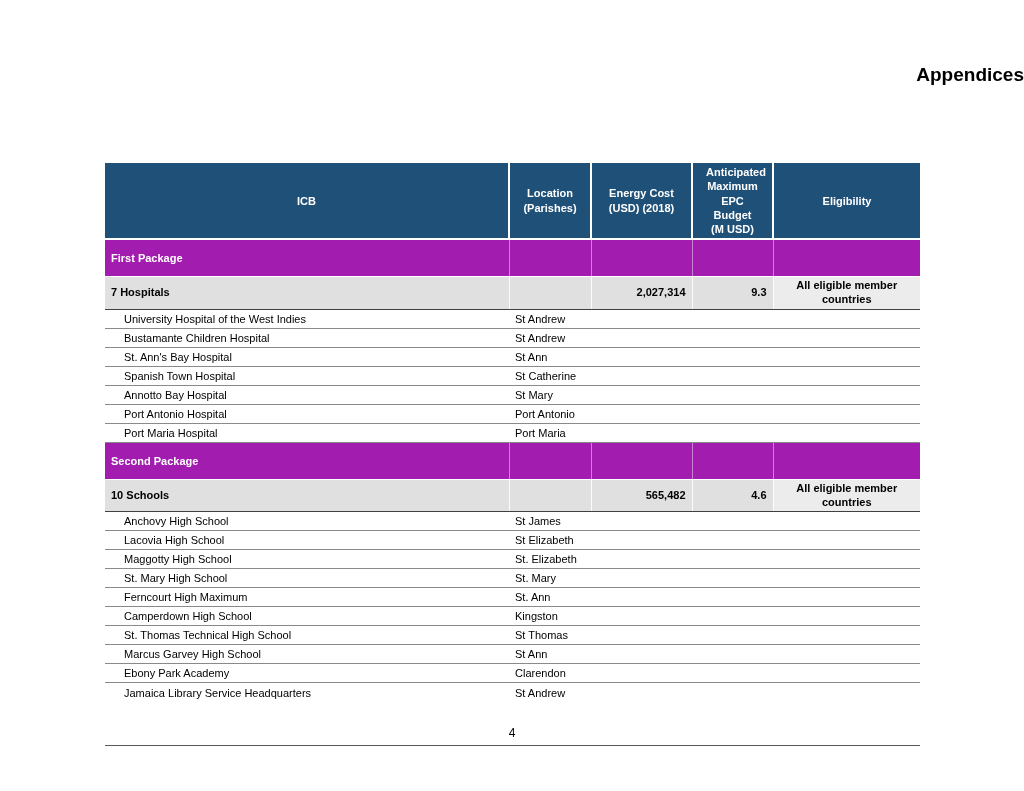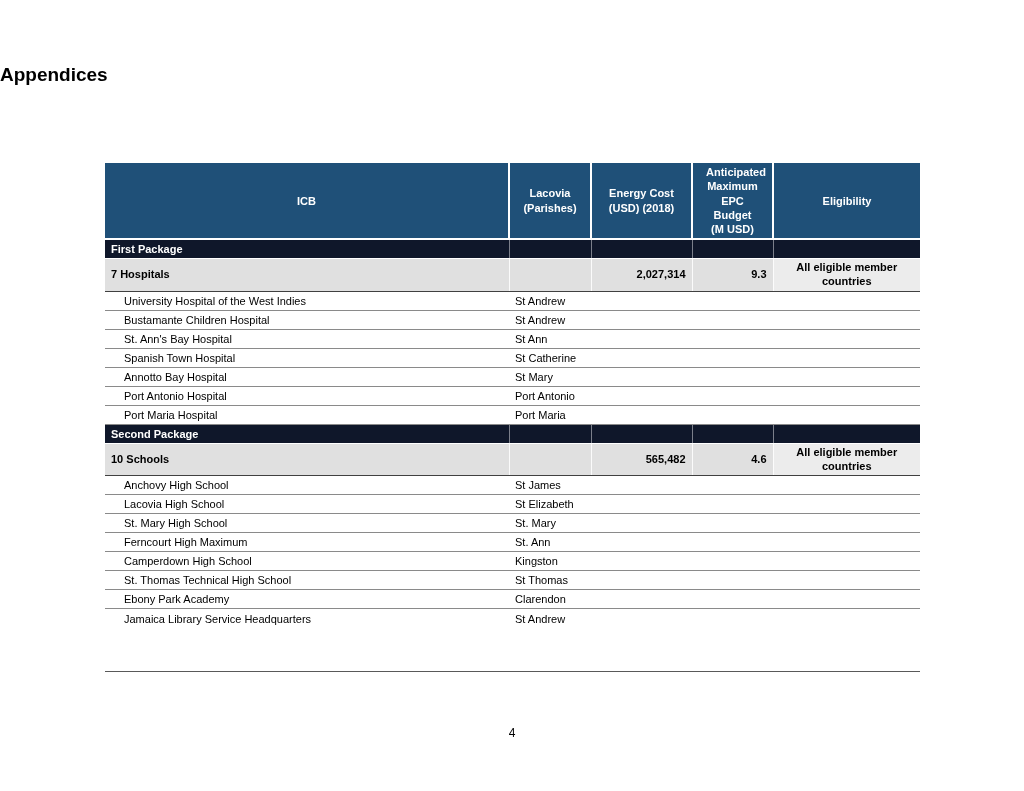"Appendices" .doc-title { text-align: left -> right }
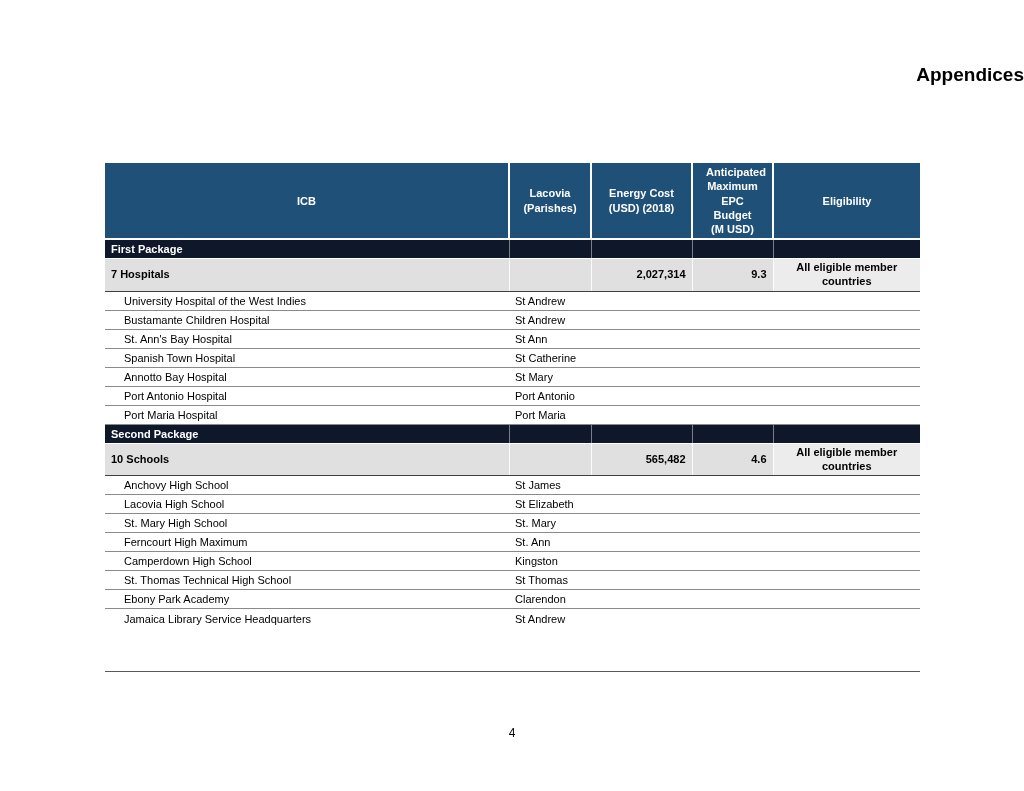"Lacovia (Parishes)" th { text: Lacovia -> Location }
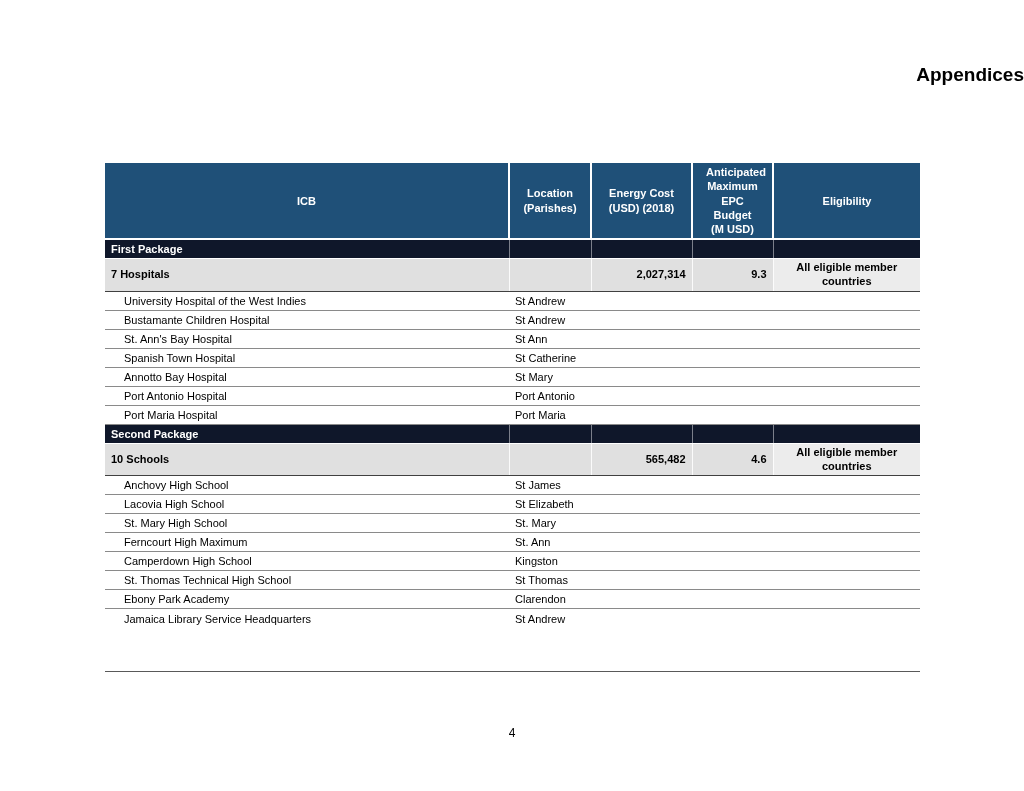"First Package" tr.section td { background: #0f172a -> #a21caf; padding: 3px 6px -> 12px 6px }
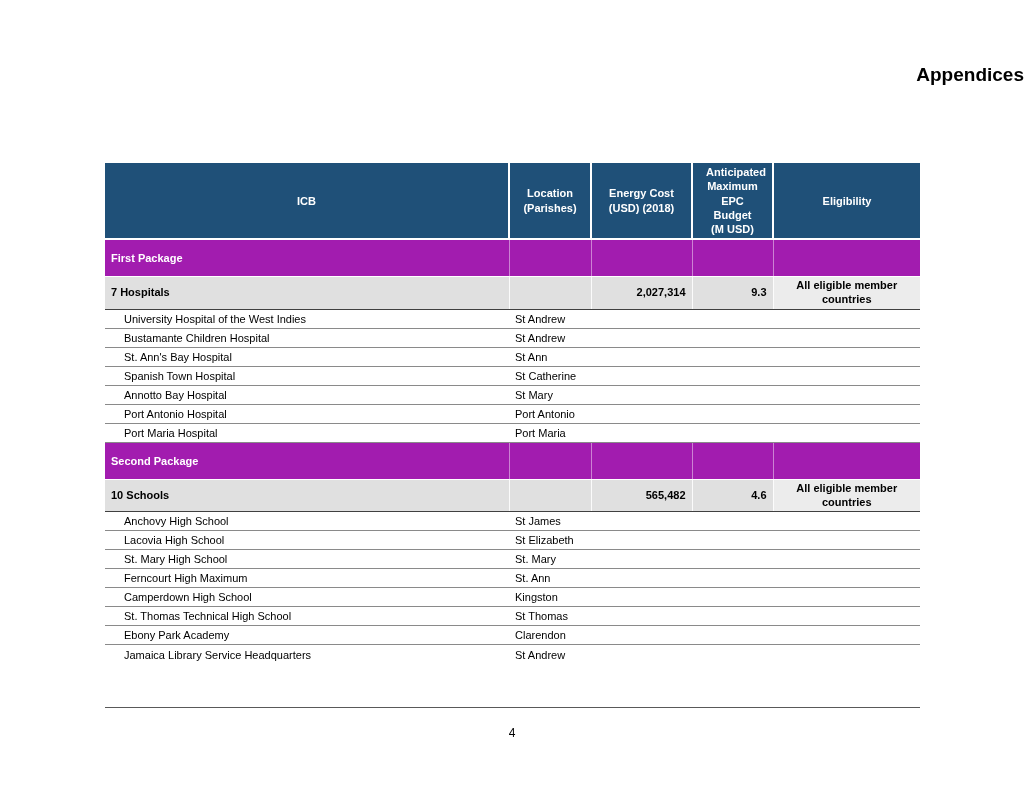"Maggotty High School" tr.datarow { html: none -> <tr> <td>Maggotty High School</td> <td>St. Elizabeth</td> <td></td> <td></td> <td></td> </tr> }
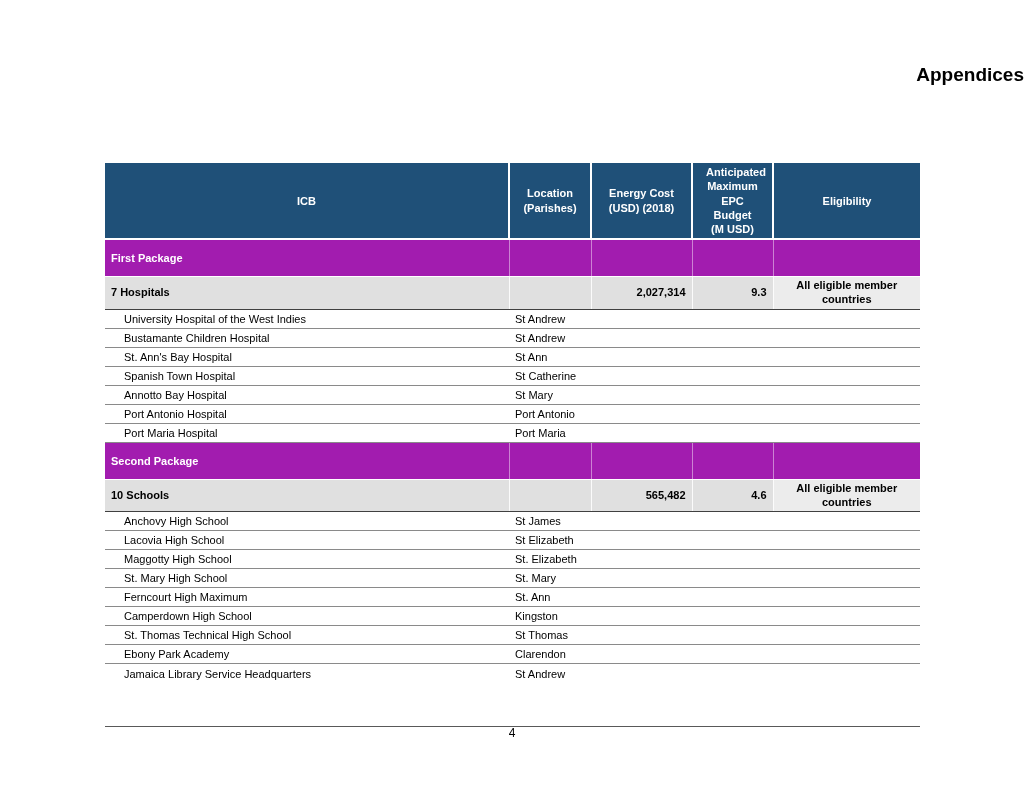"Marcus Garvey High School" tr.datarow { html: none -> <tr> <td>Marcus Garvey High School</td> <td>St Ann</td> <td></td> <td></td> <td></td> </tr> }
